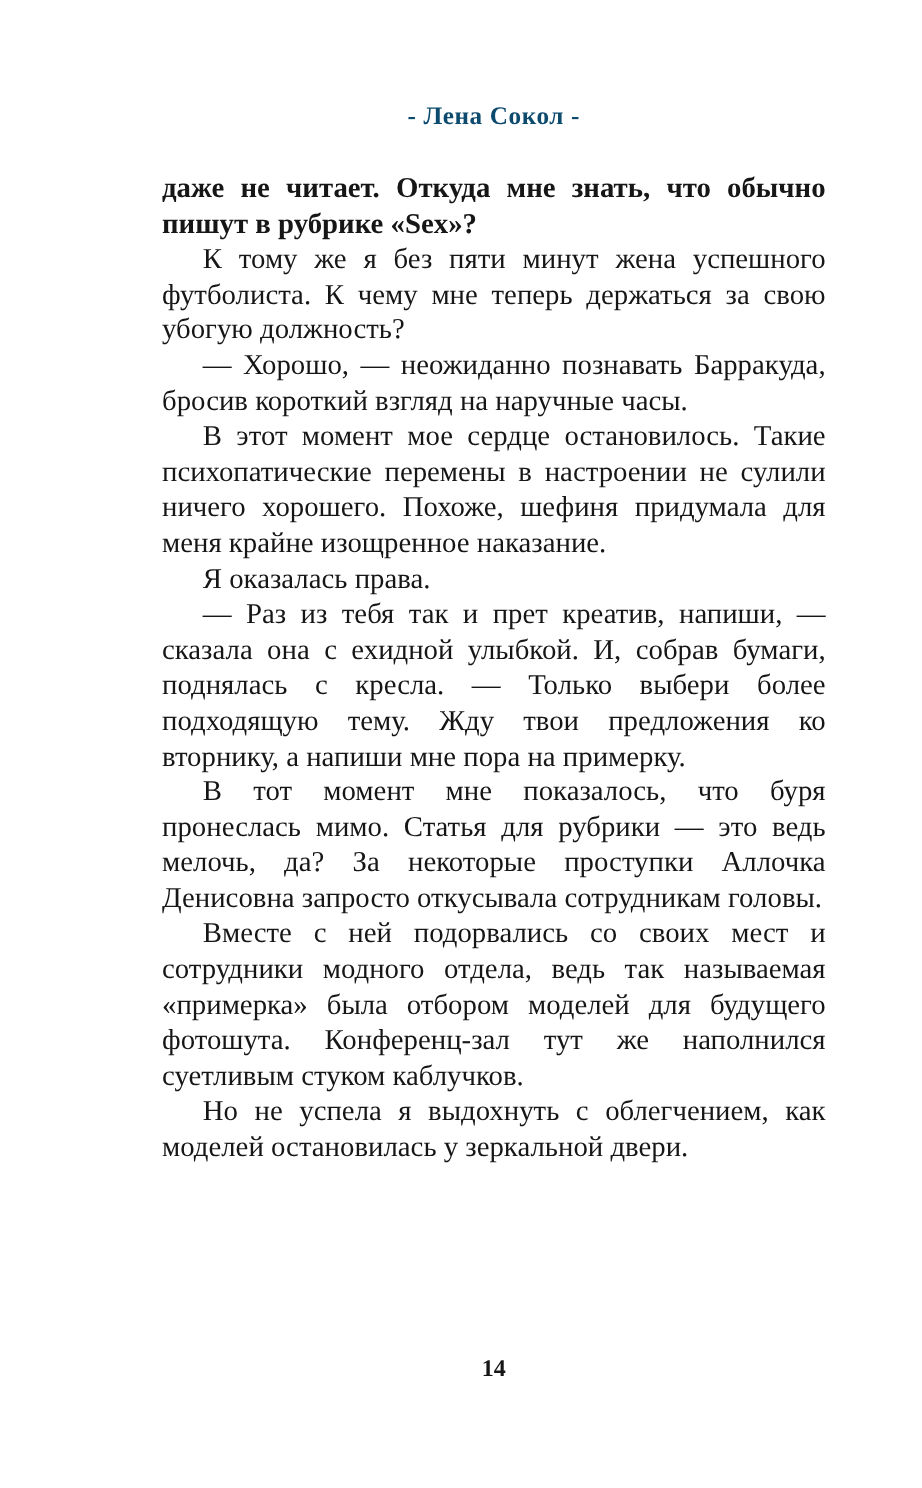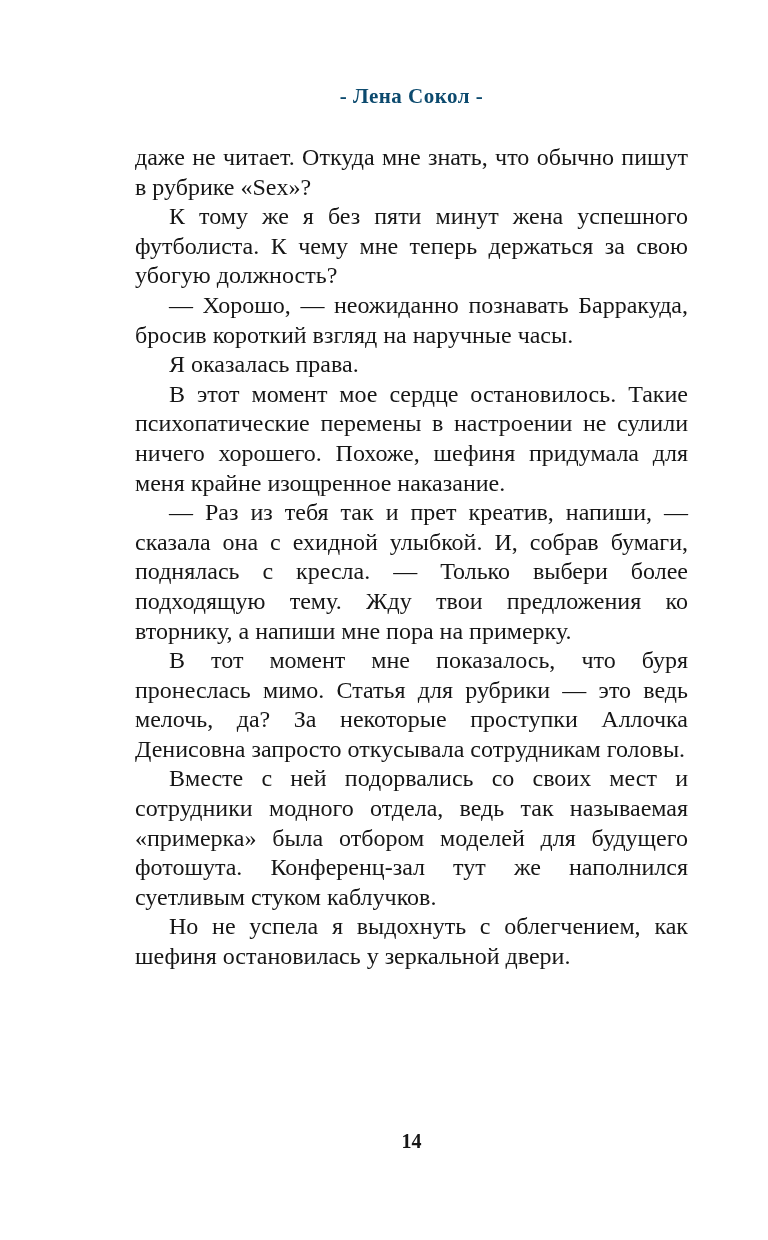"даже не читает. Откуда мне" .content p.no-indent { font-weight: none -> bold }
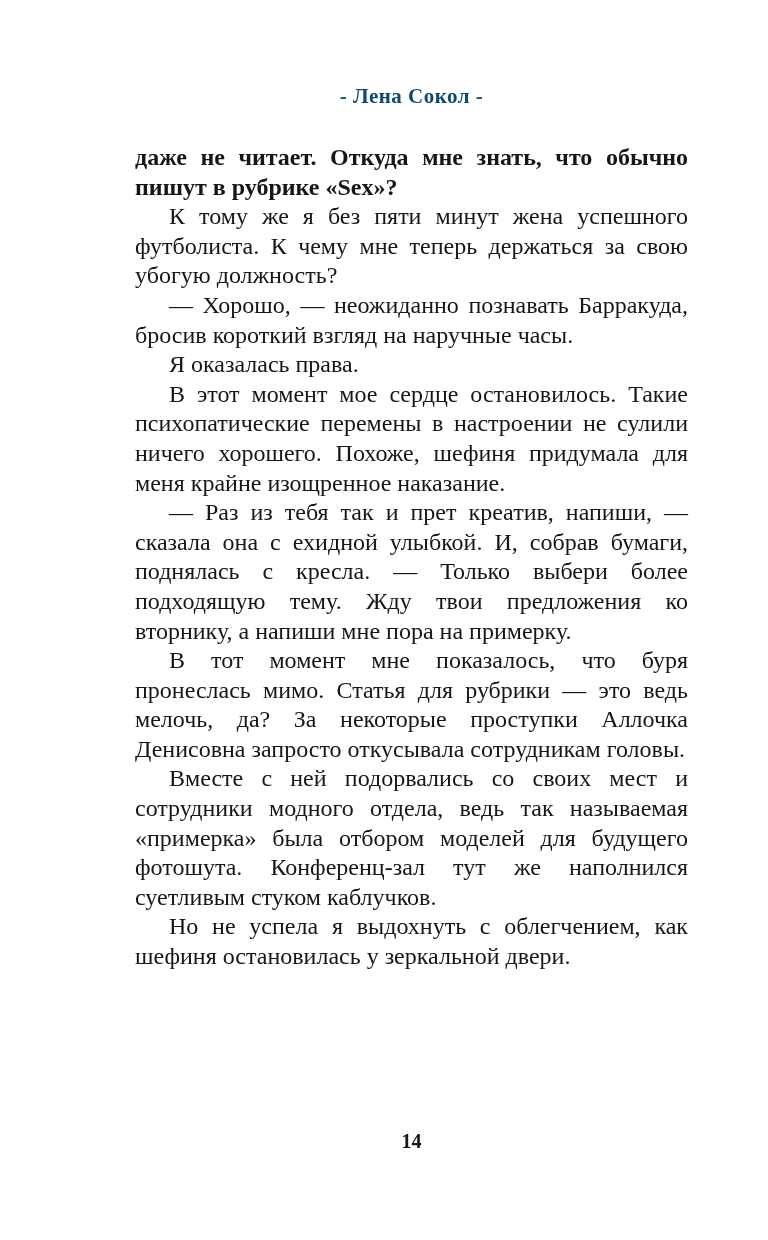"Я оказалась права." p { order: before "В этот момент мое сердце" -> after "В этот момент мое сердце" }
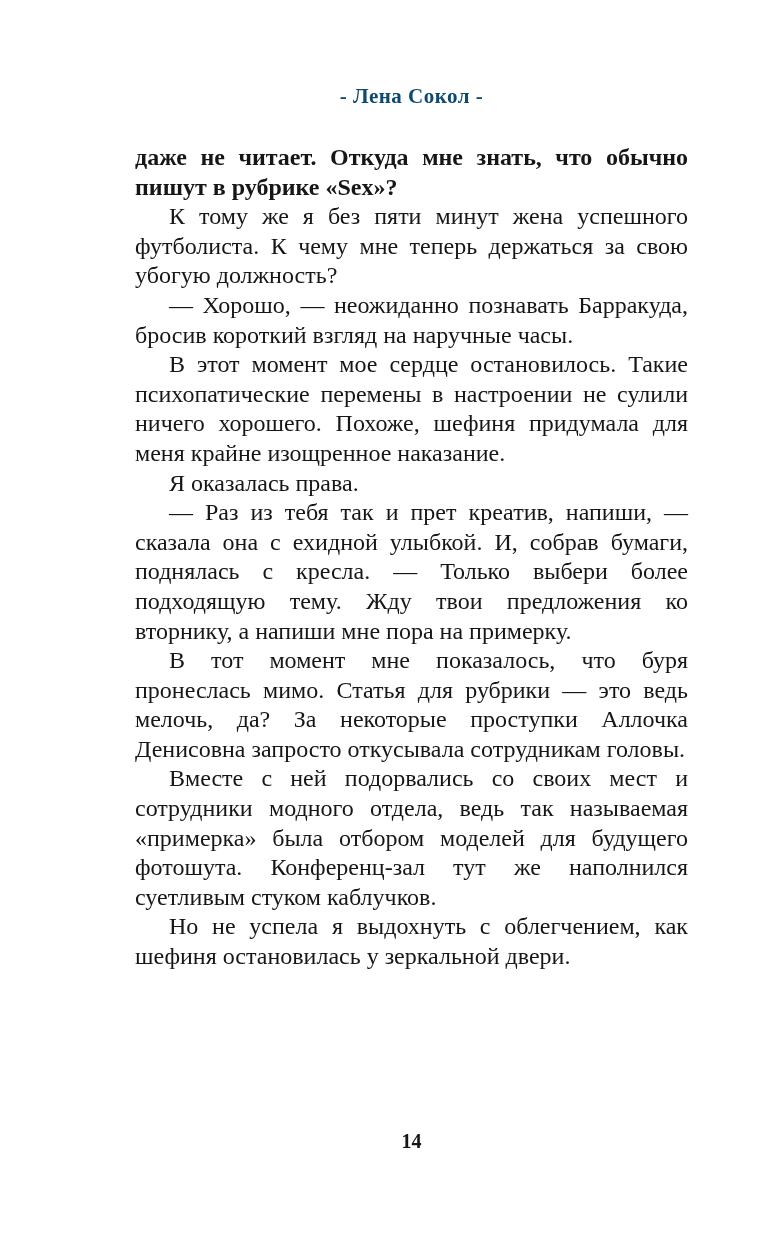"Но не успела я выдохнуть" p { text: шефиня -> моделей }
